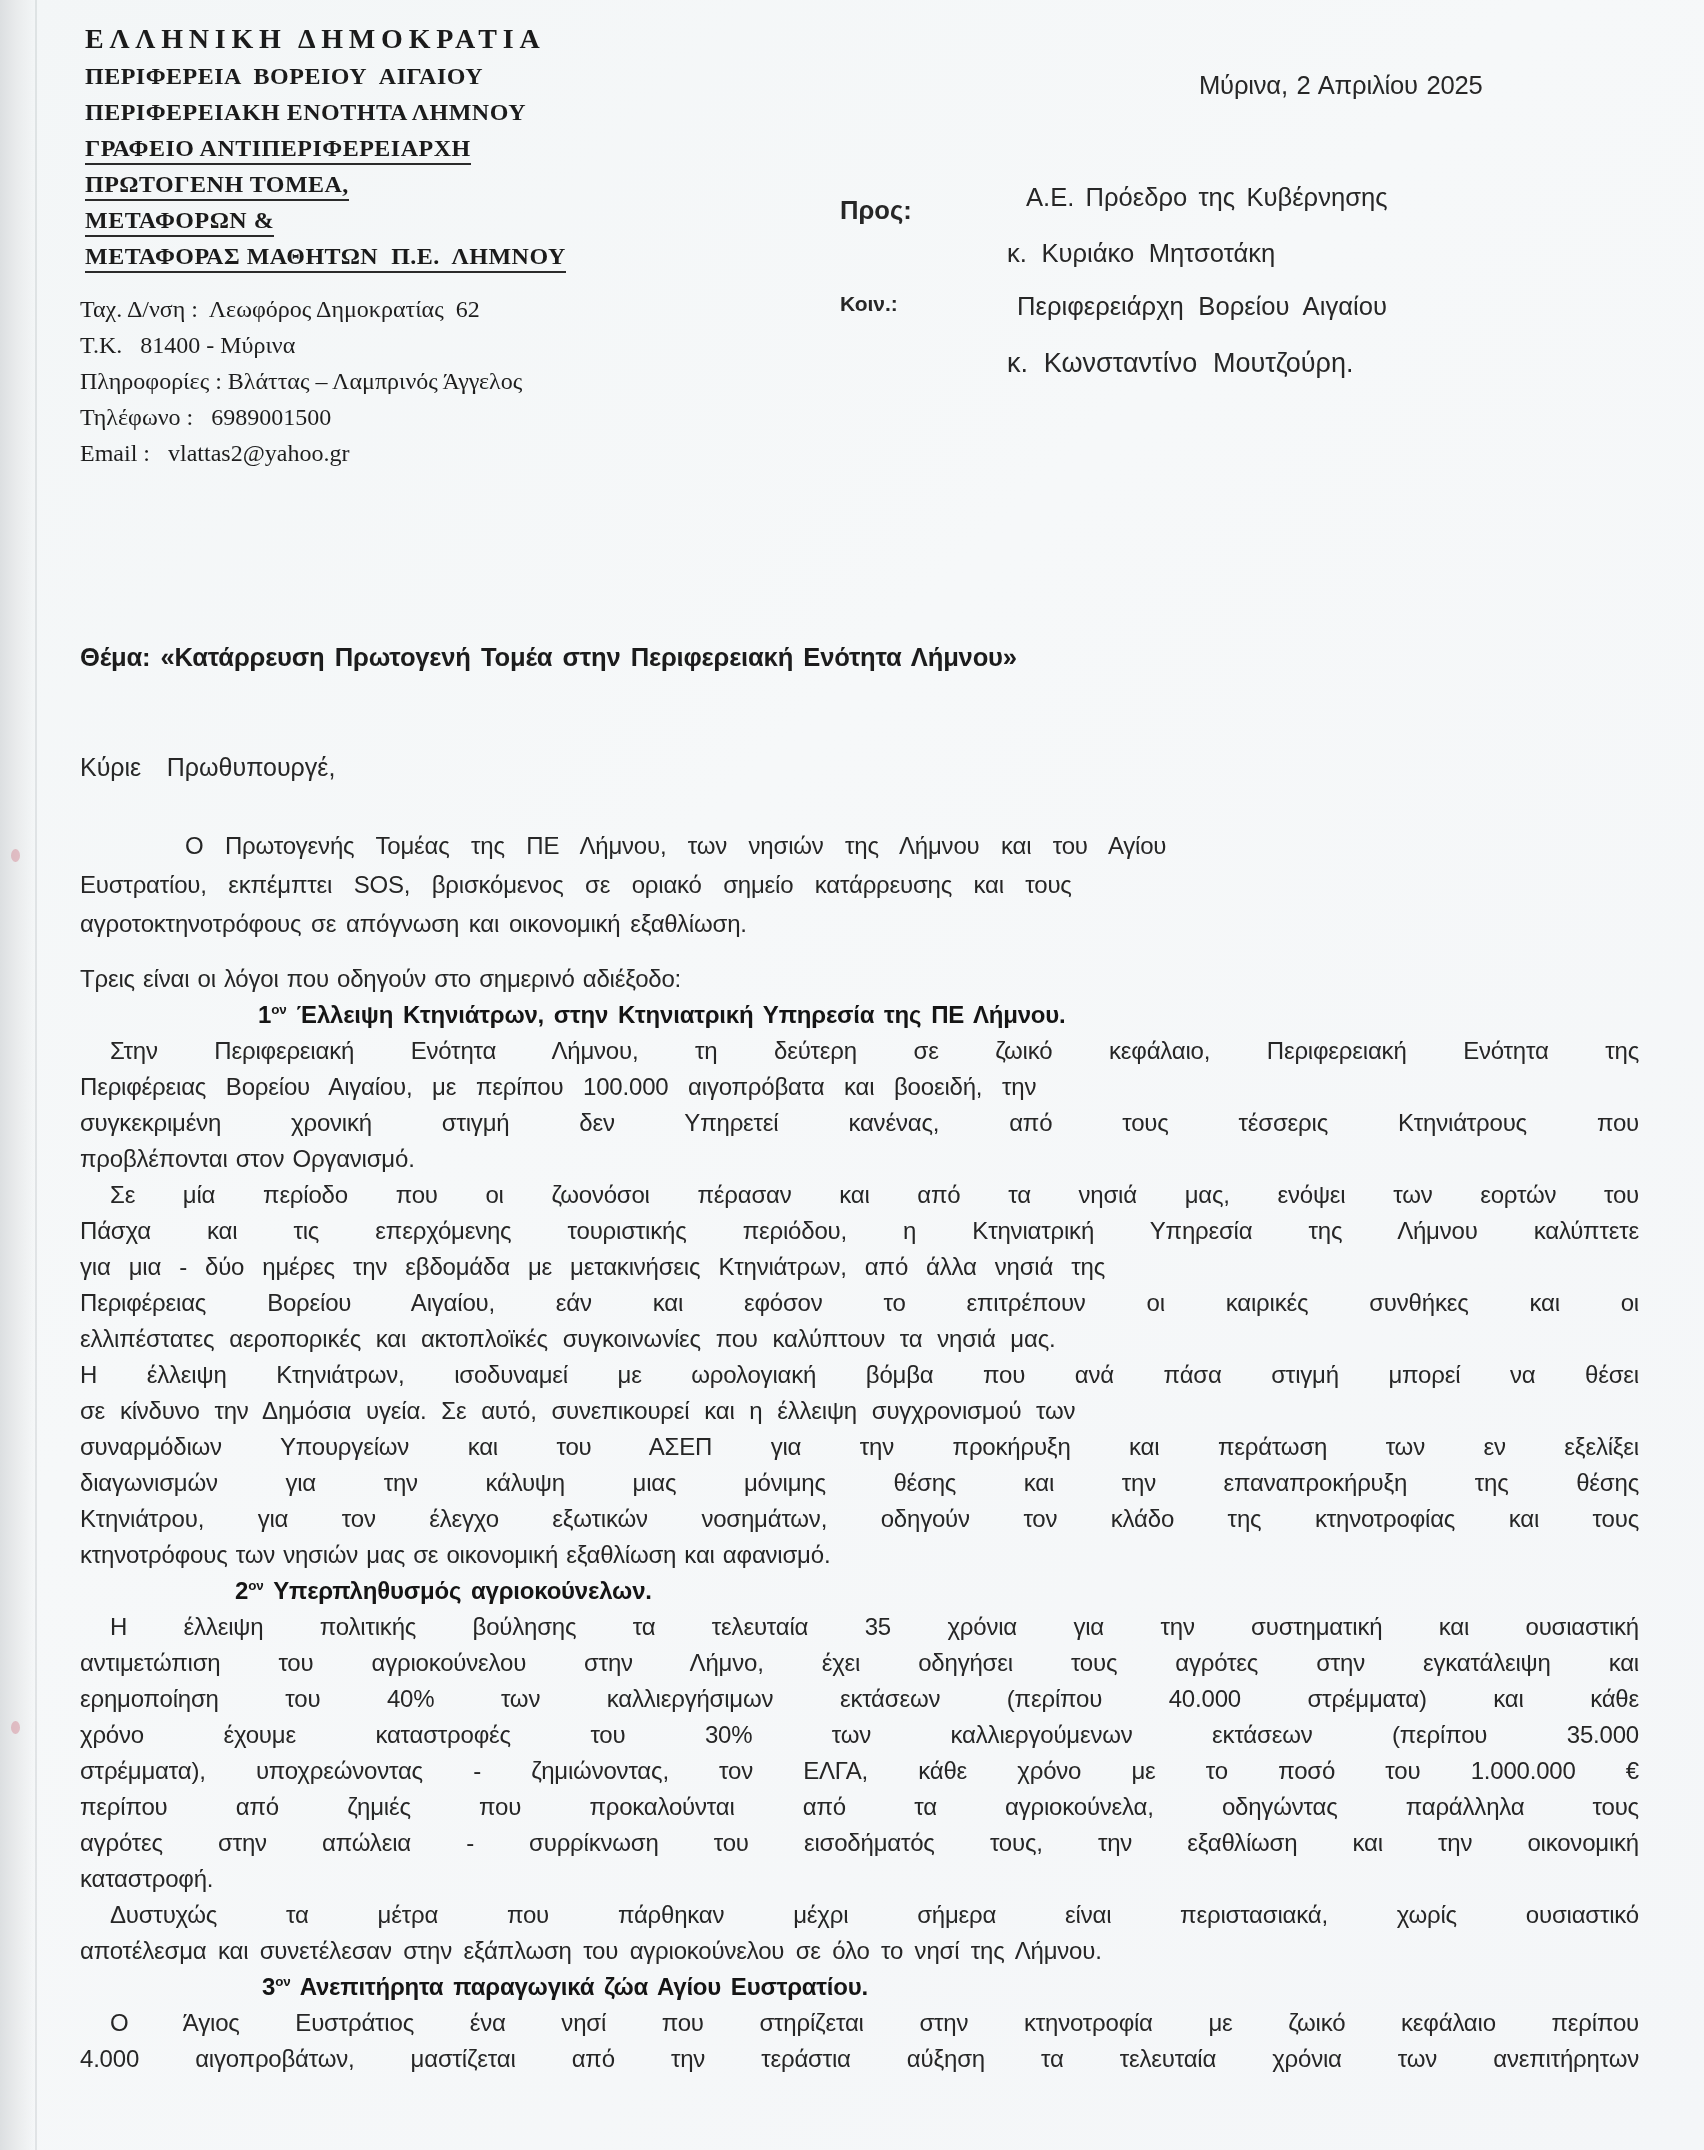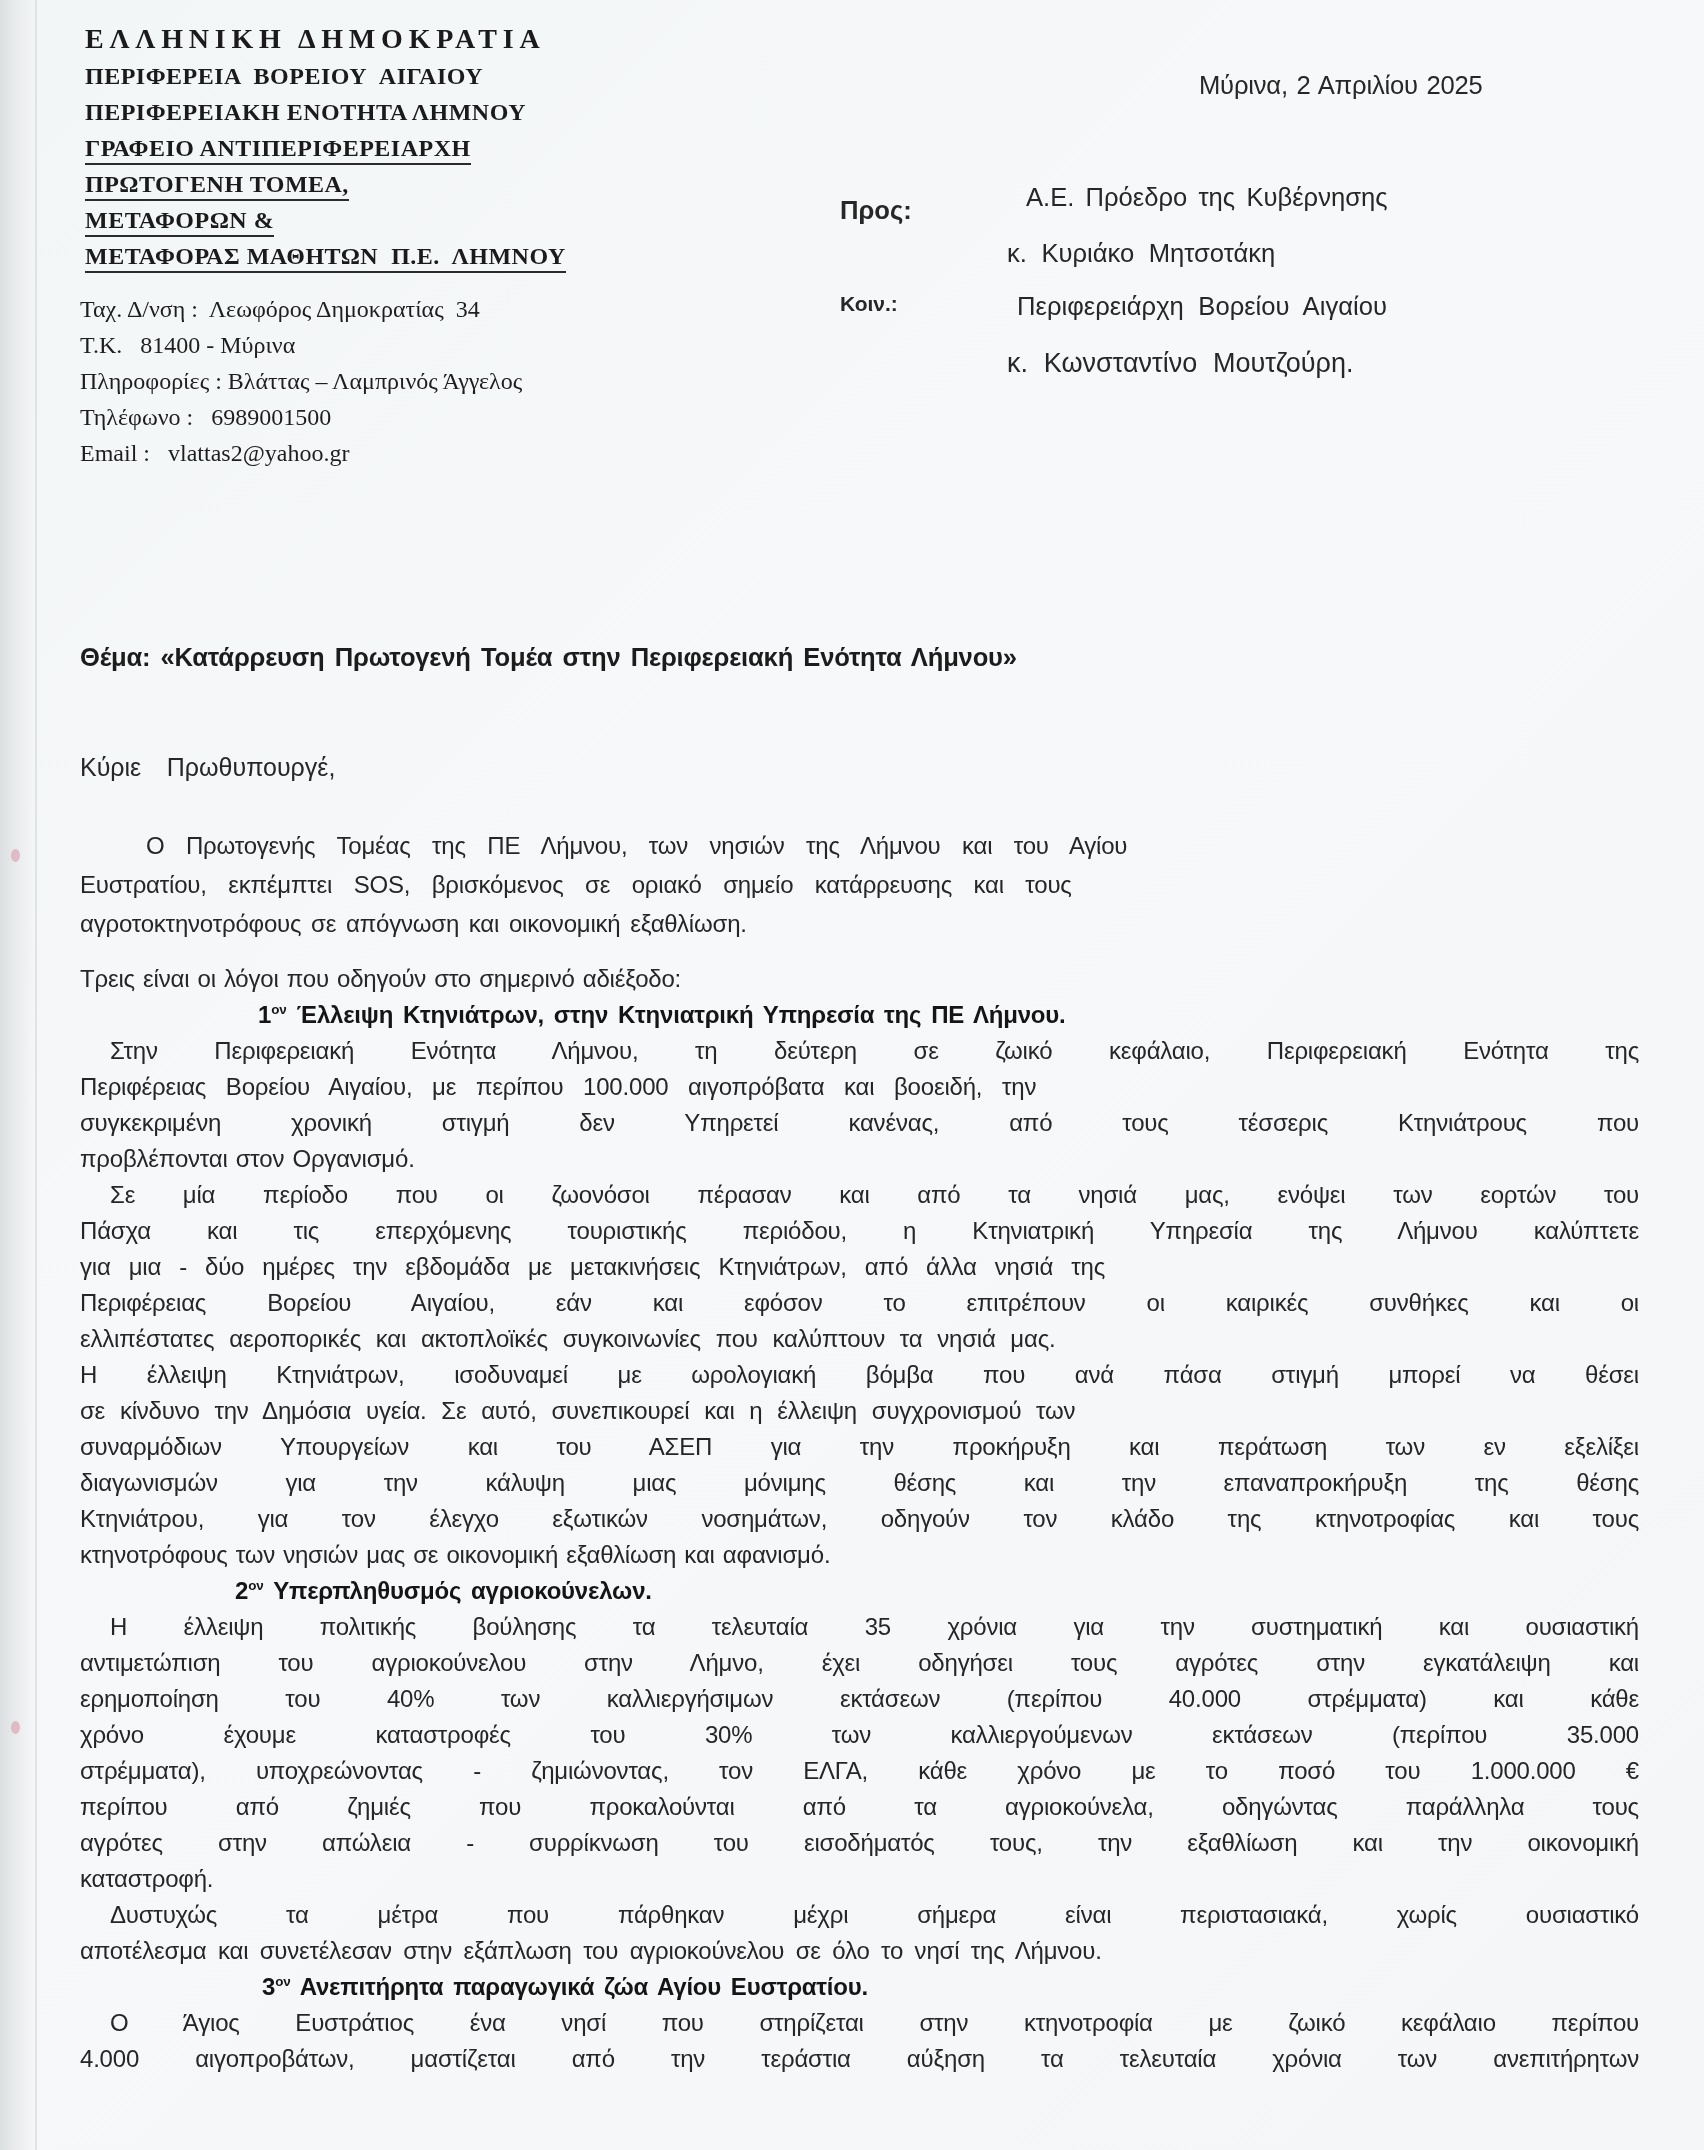"Λεωφόρος Δημοκρατίας 34" span { text: 34 -> 62 }
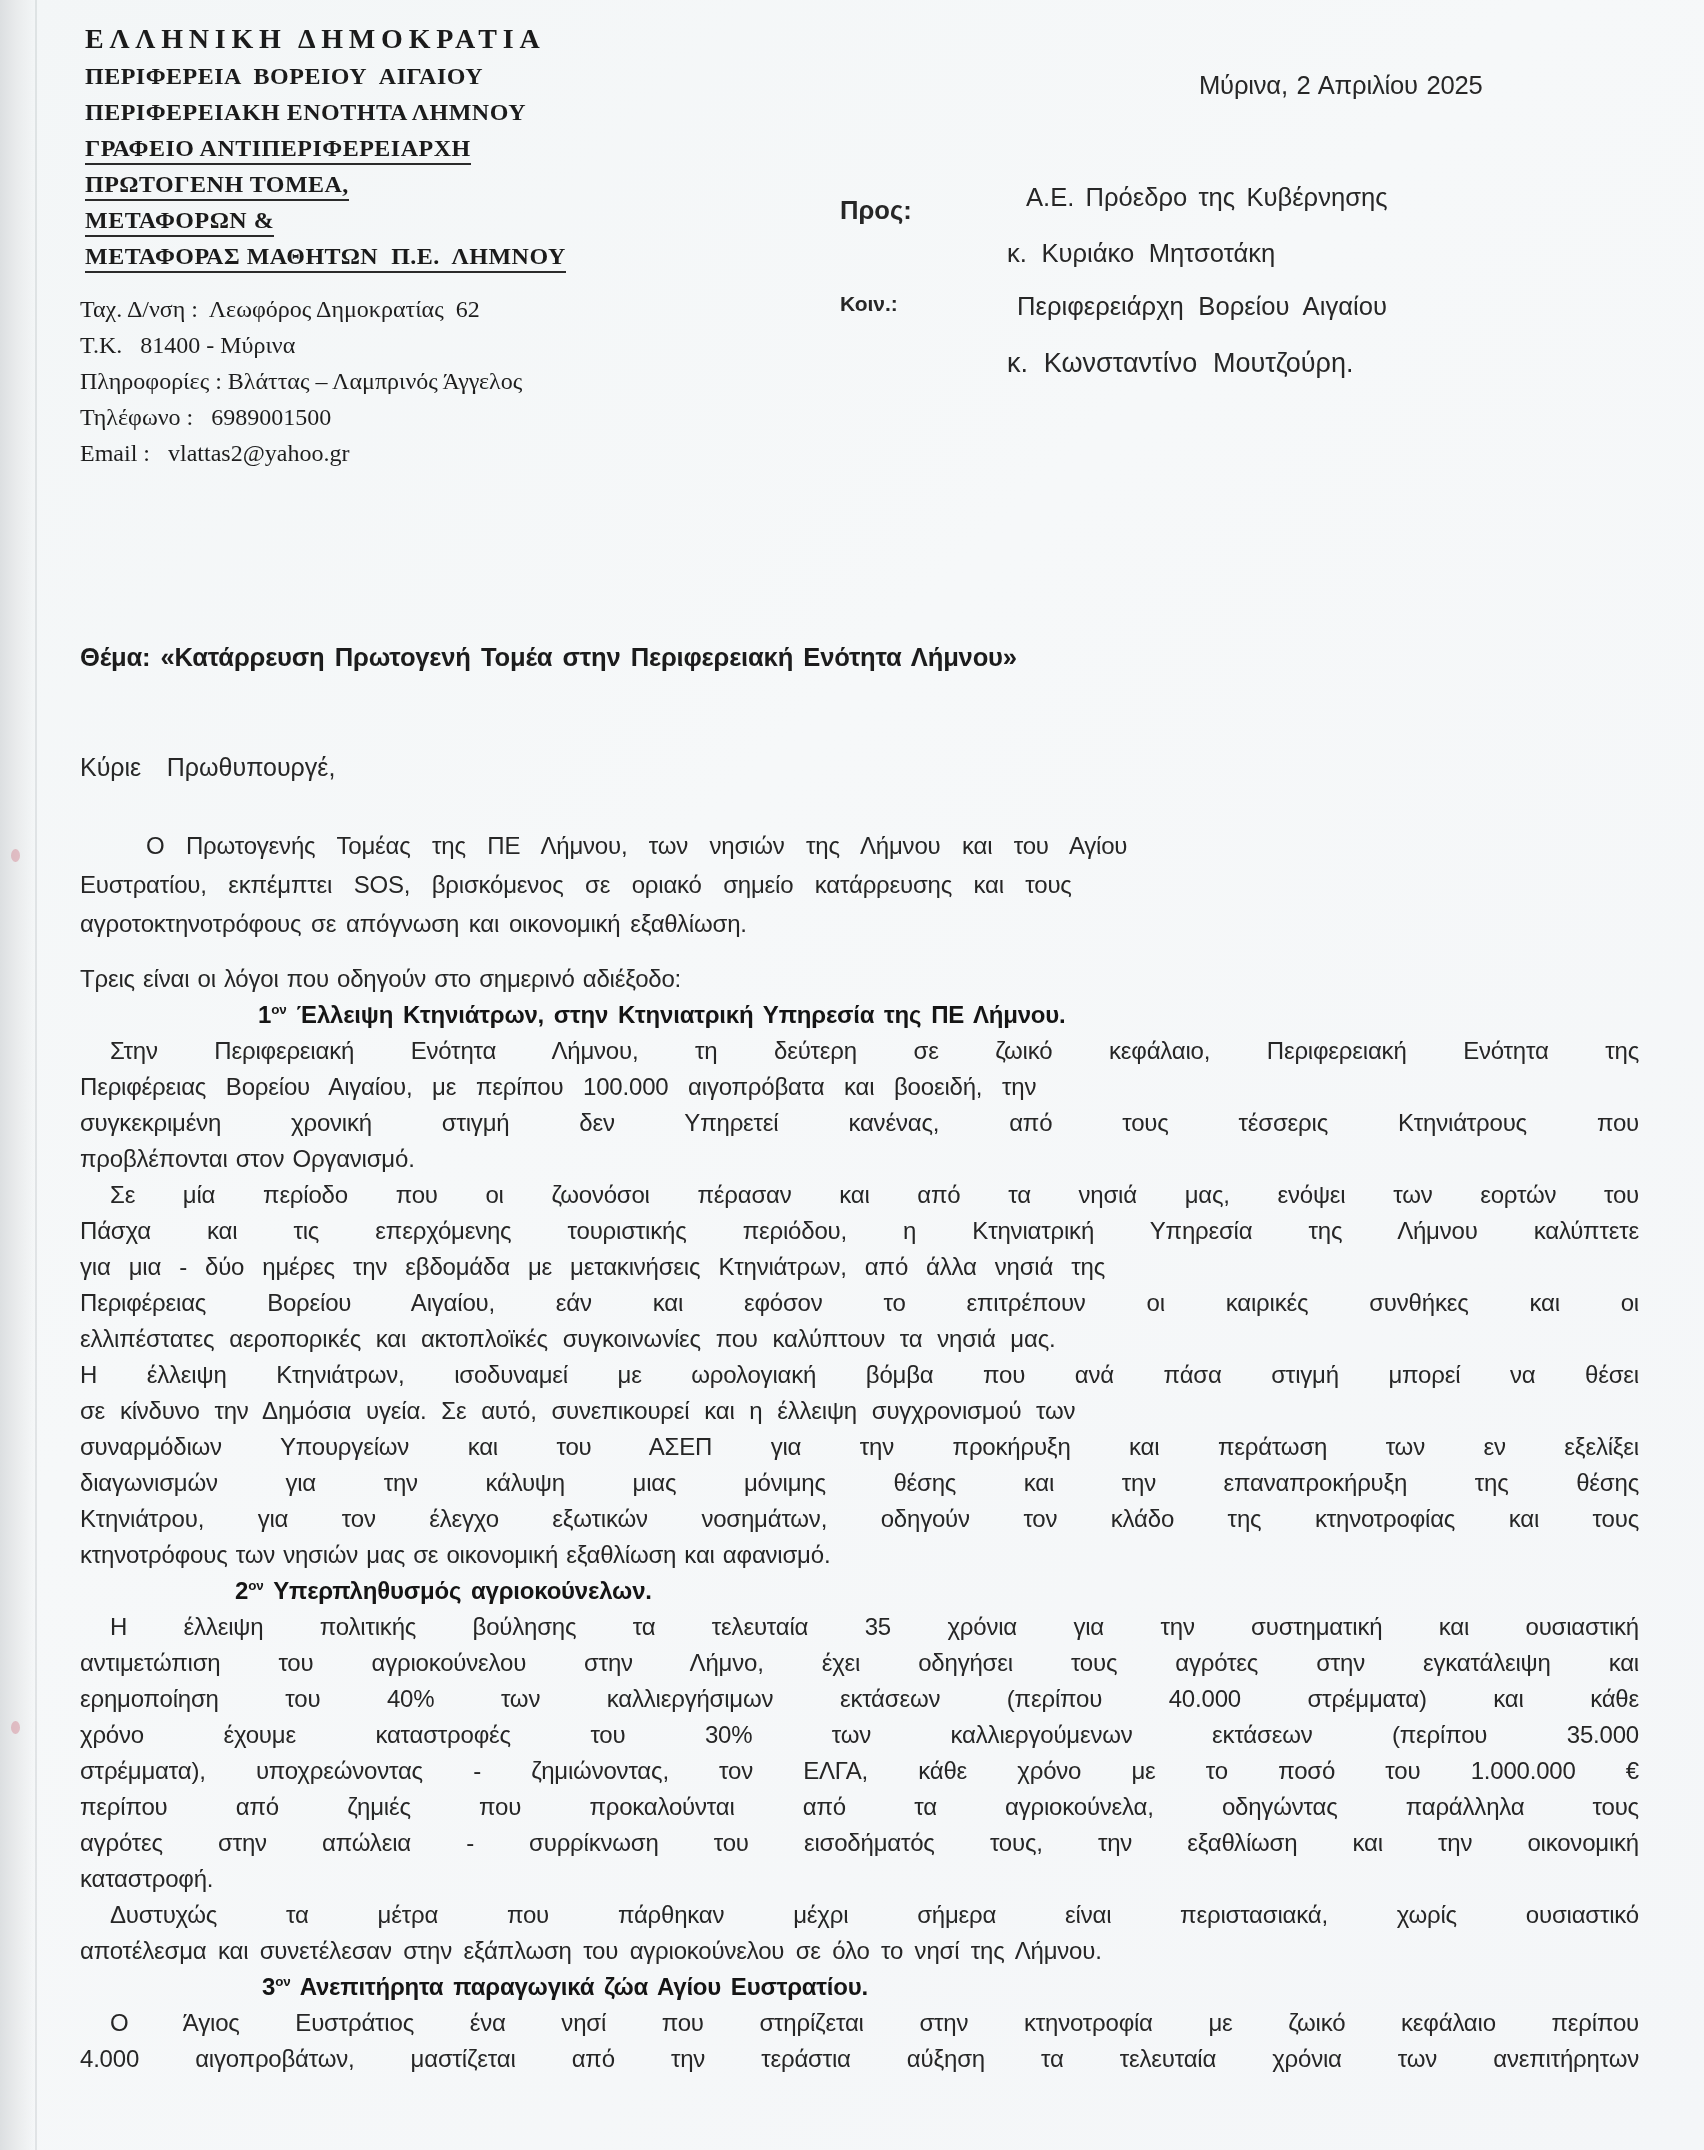"Ο Πρωτογενής Τομέας της ΠΕ" .tab { margin-left: 66px -> 105px }
